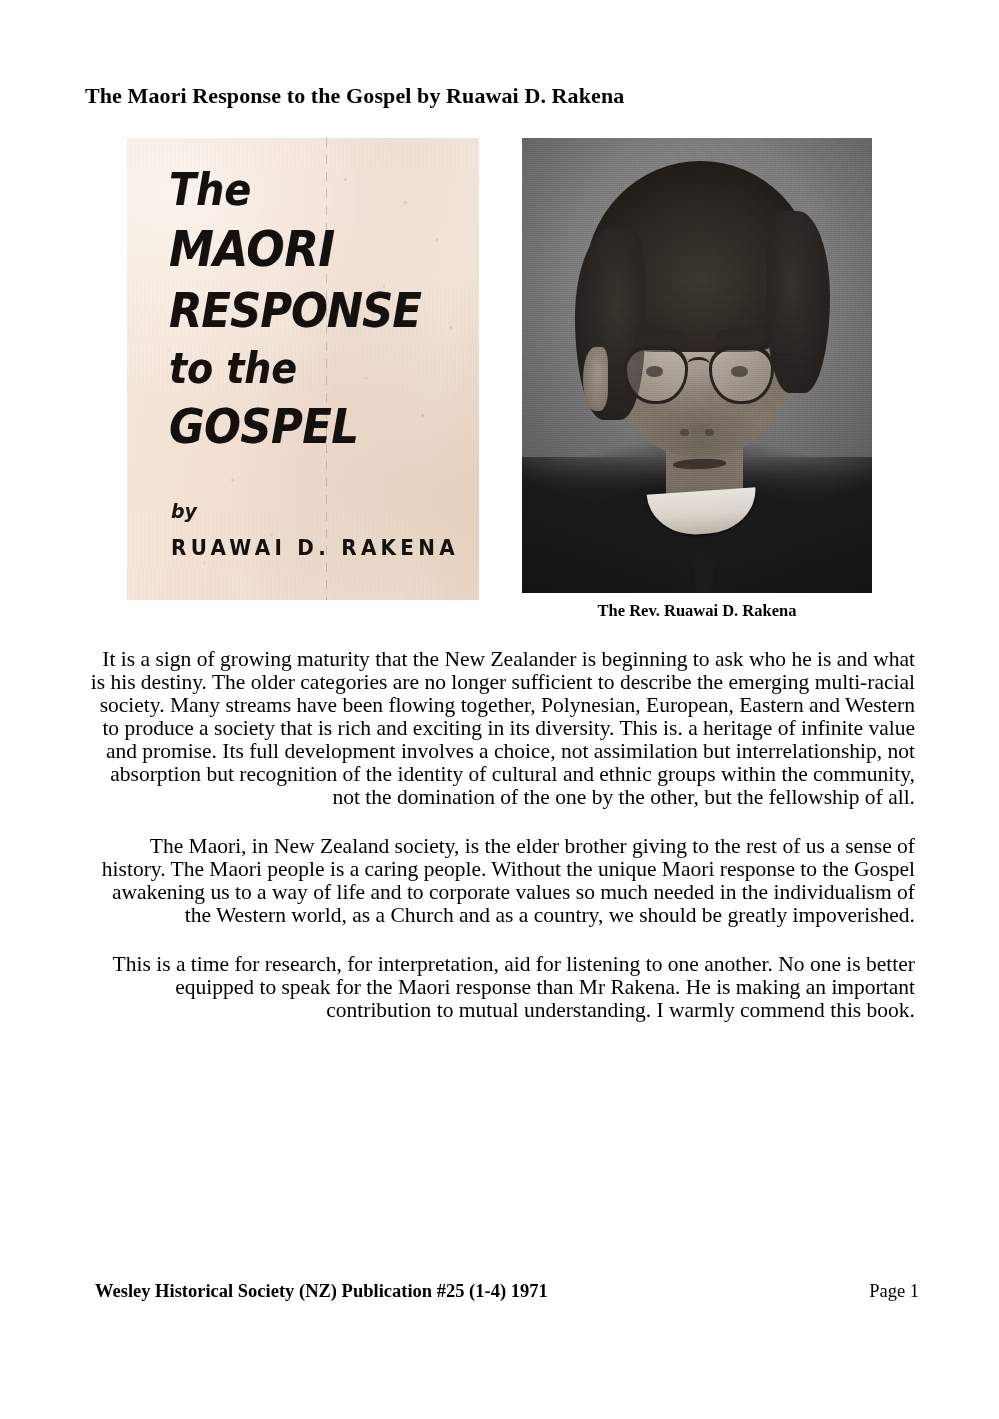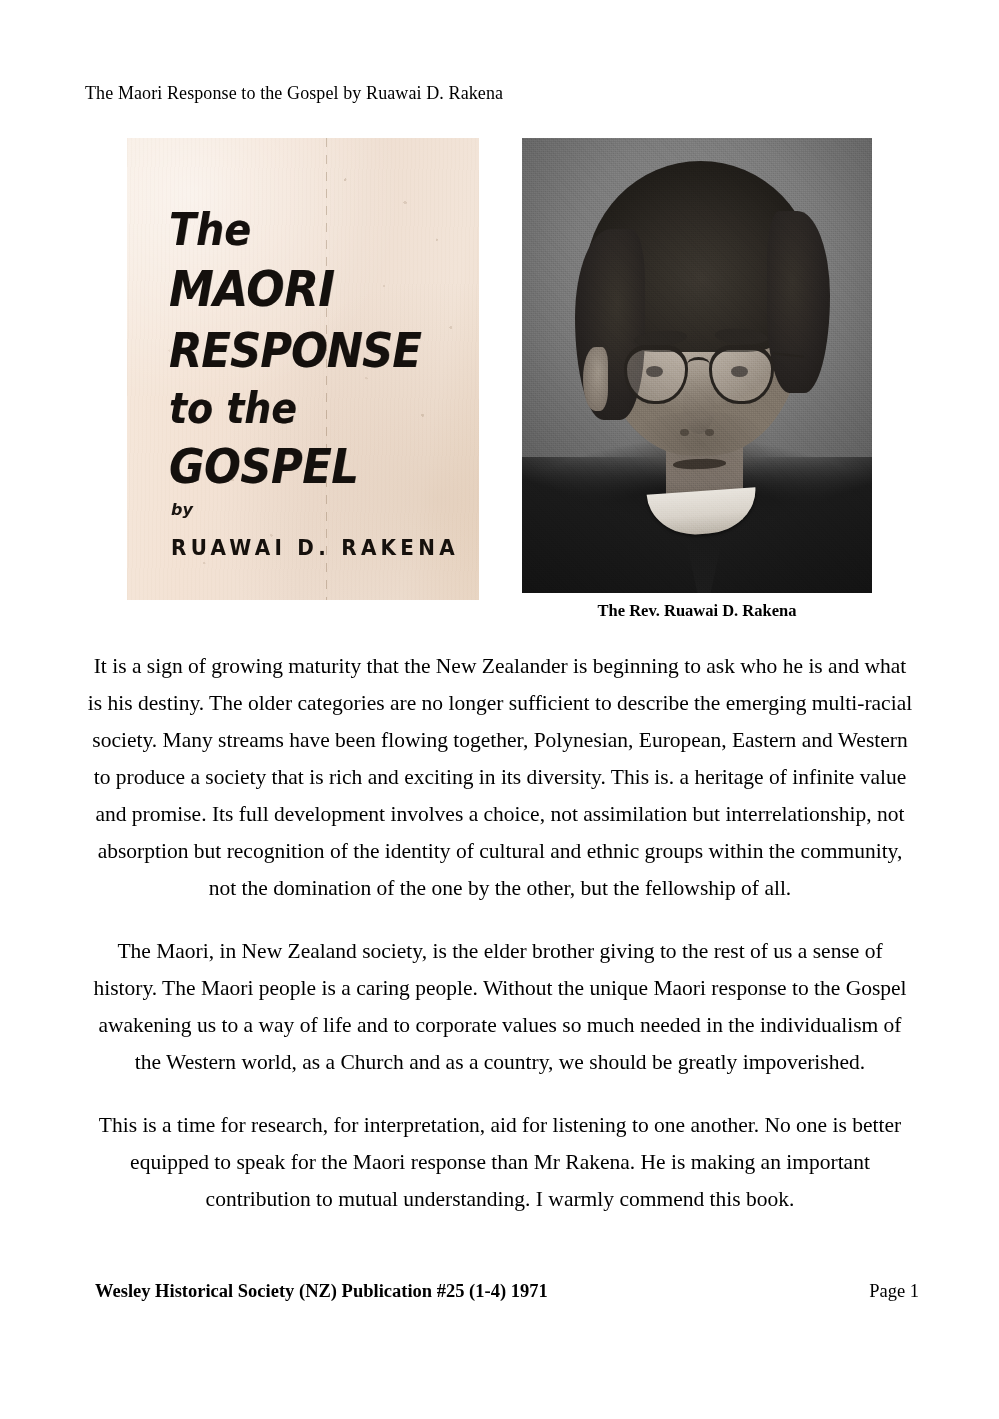"The Maori Response to the" .doc-header { font-size: 18px -> 22px; font-weight: normal -> bold }
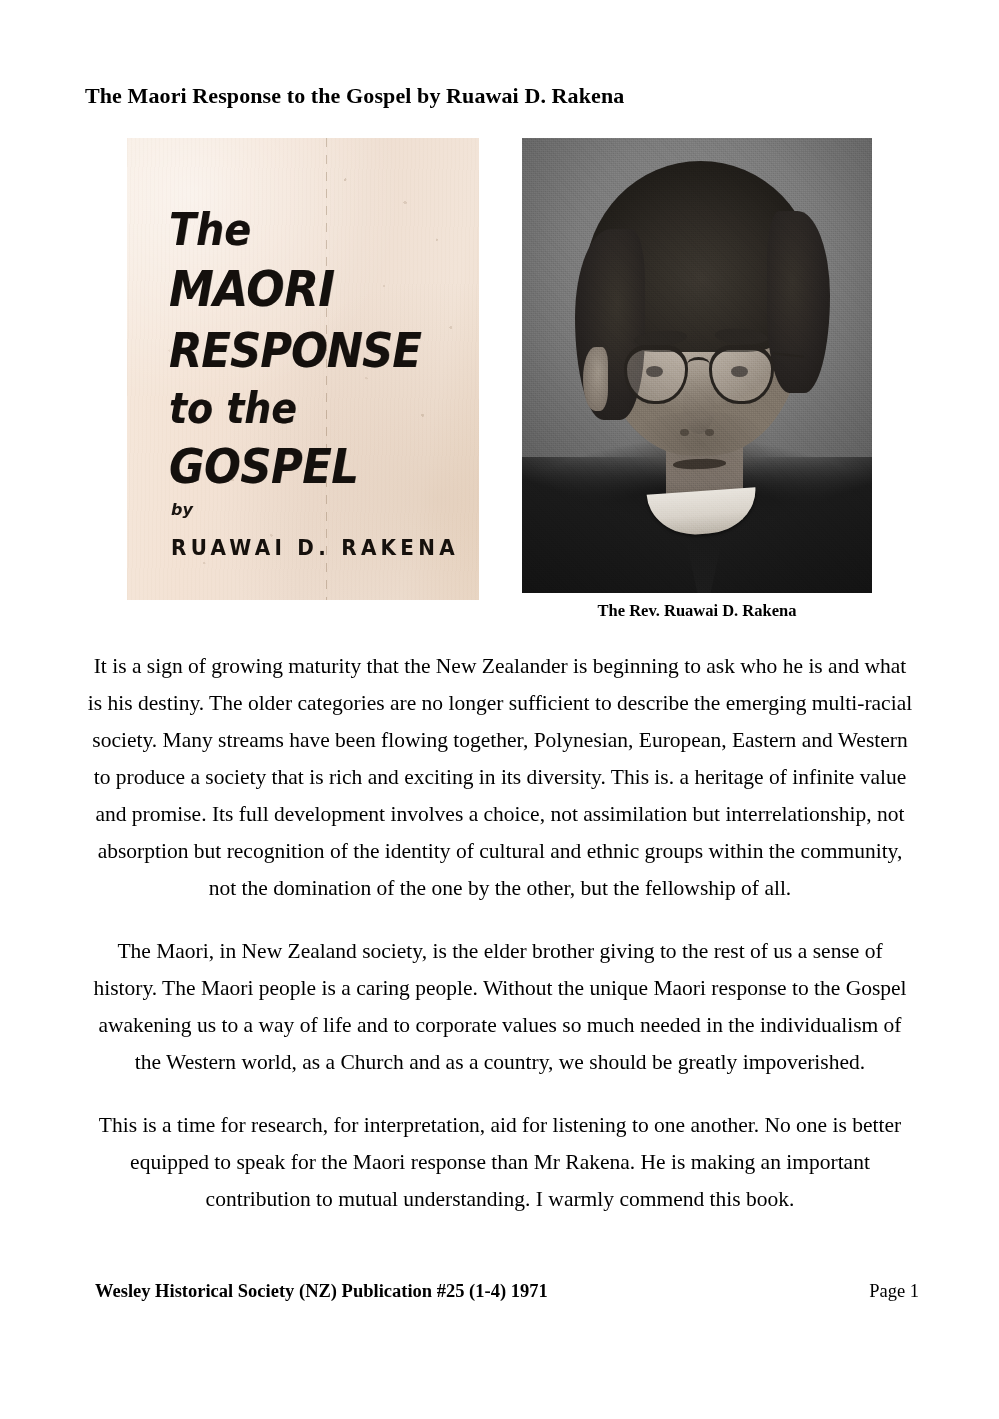"The" .cover-text { margin-top: 40px -> none }
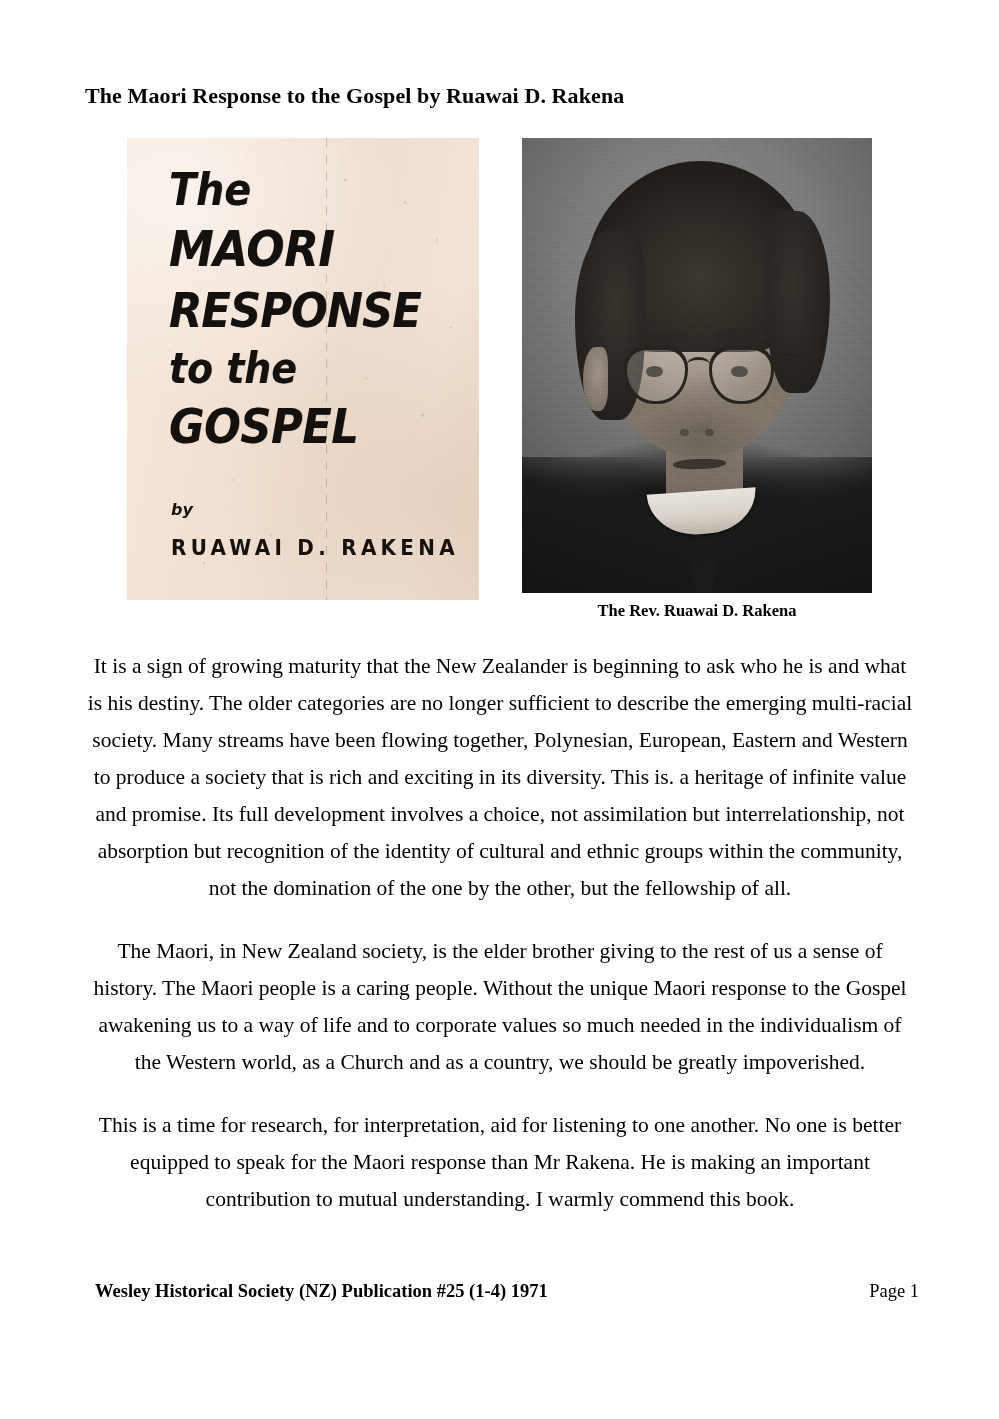"by" .cover-by { font-size: 16px -> 19px }
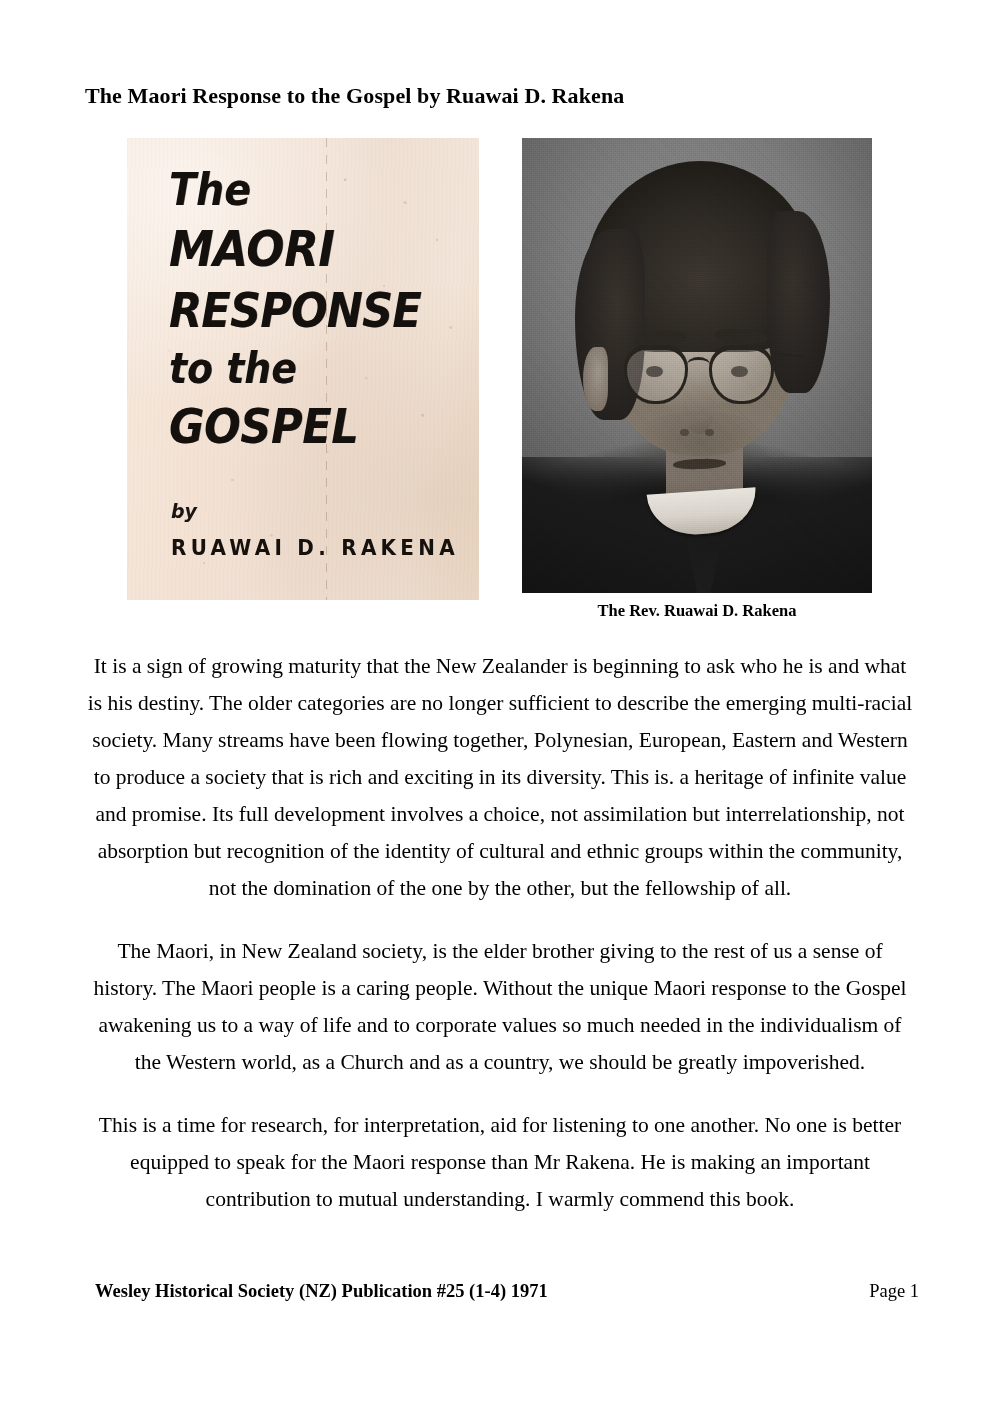"It is a sign of" .body-copy p { line-height: 37px -> 23px; text-align: center -> right }
